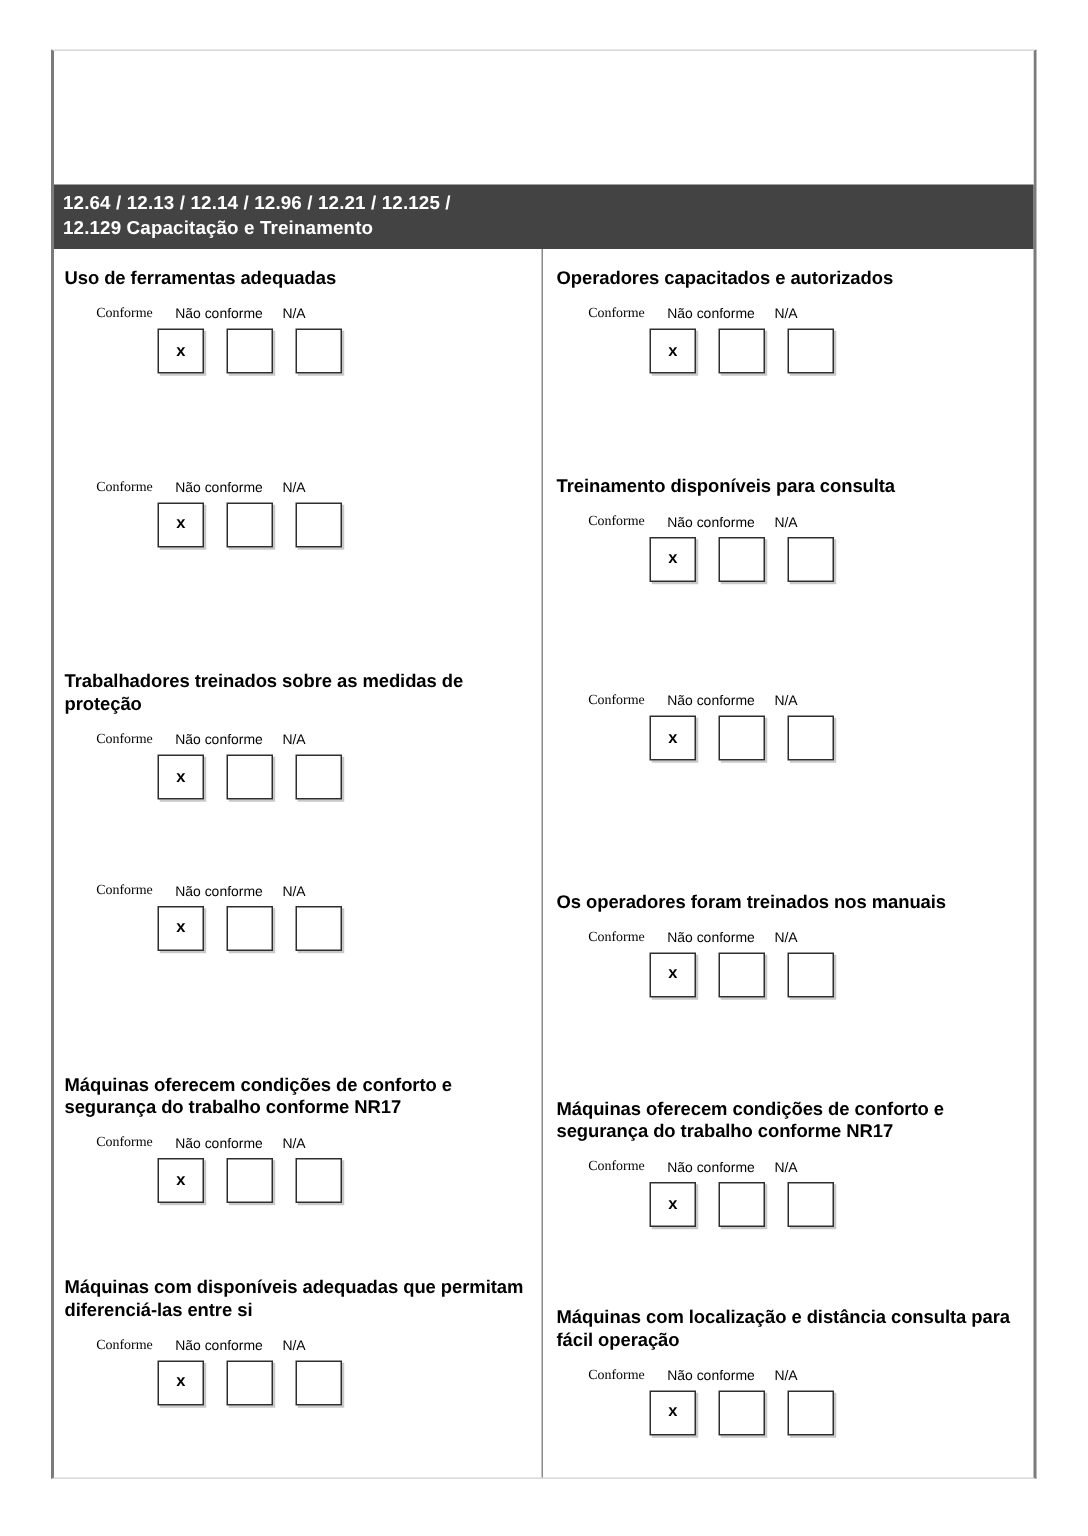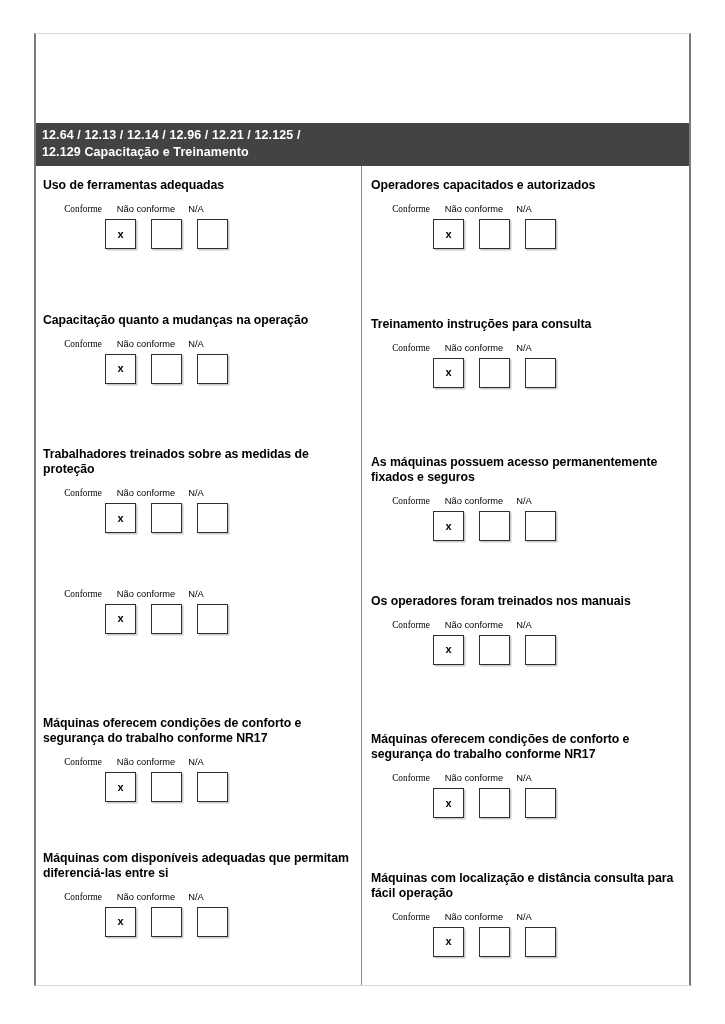"Capacitação quanto a mudanças na" div.question-text { html: <div>Capacitação quanto a mudanças na operação</div> -> none }
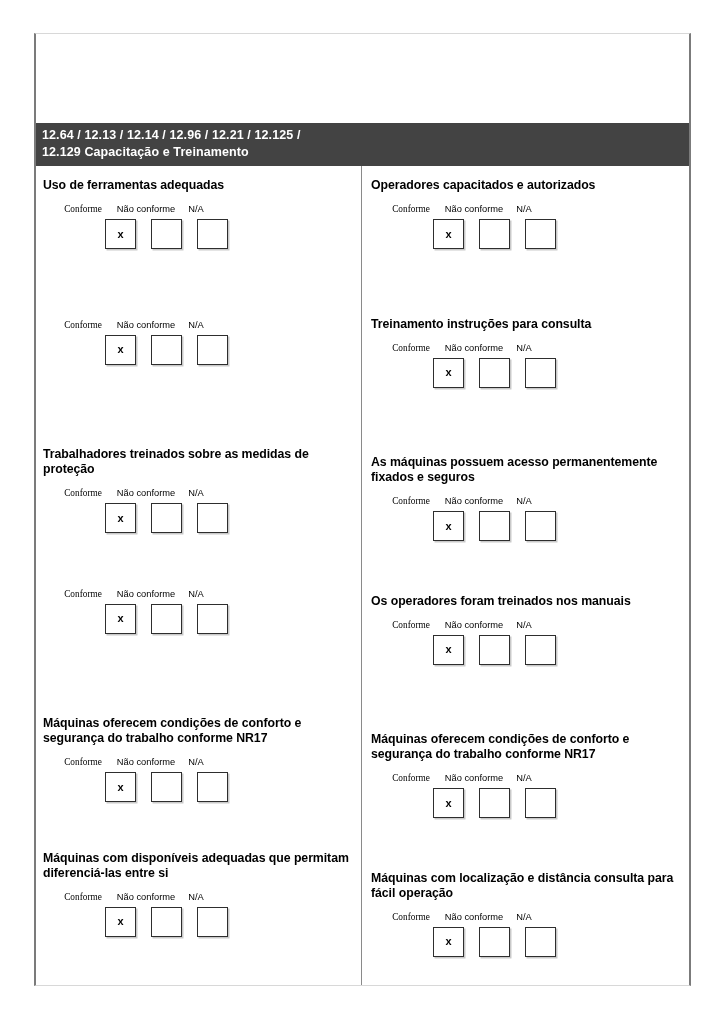"Treinamento instruções para consulta" div.question-text { text: instruções -> disponíveis }
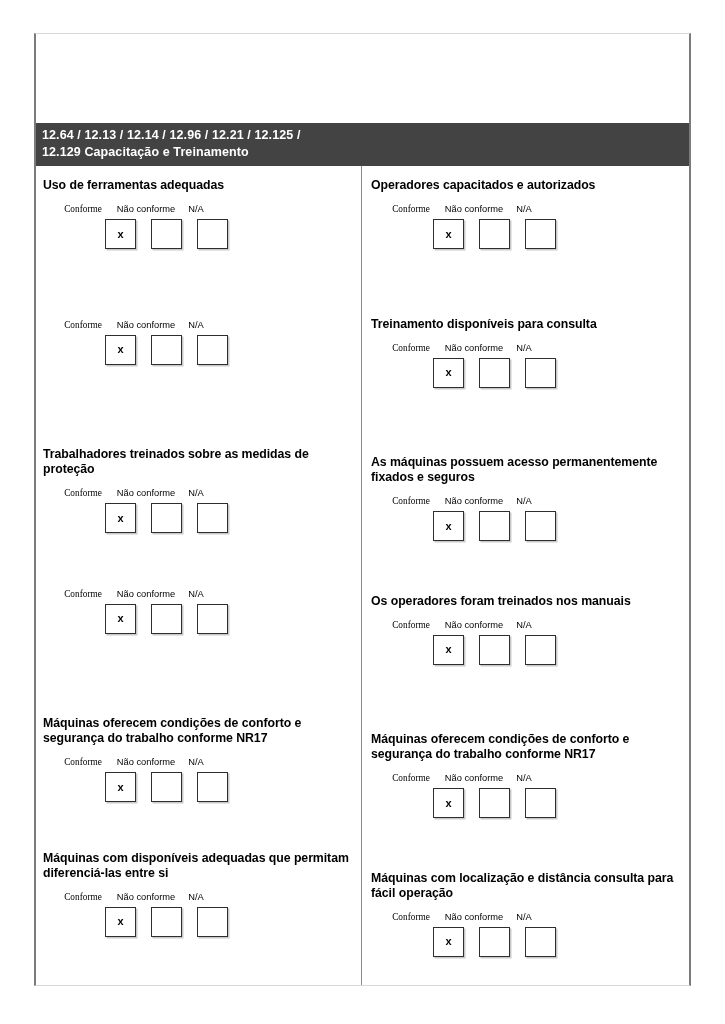"As máquinas possuem acesso" div.question-text { html: <div>As máquinas possuem acesso permanentemente fixados e seguros</div> -> none }
